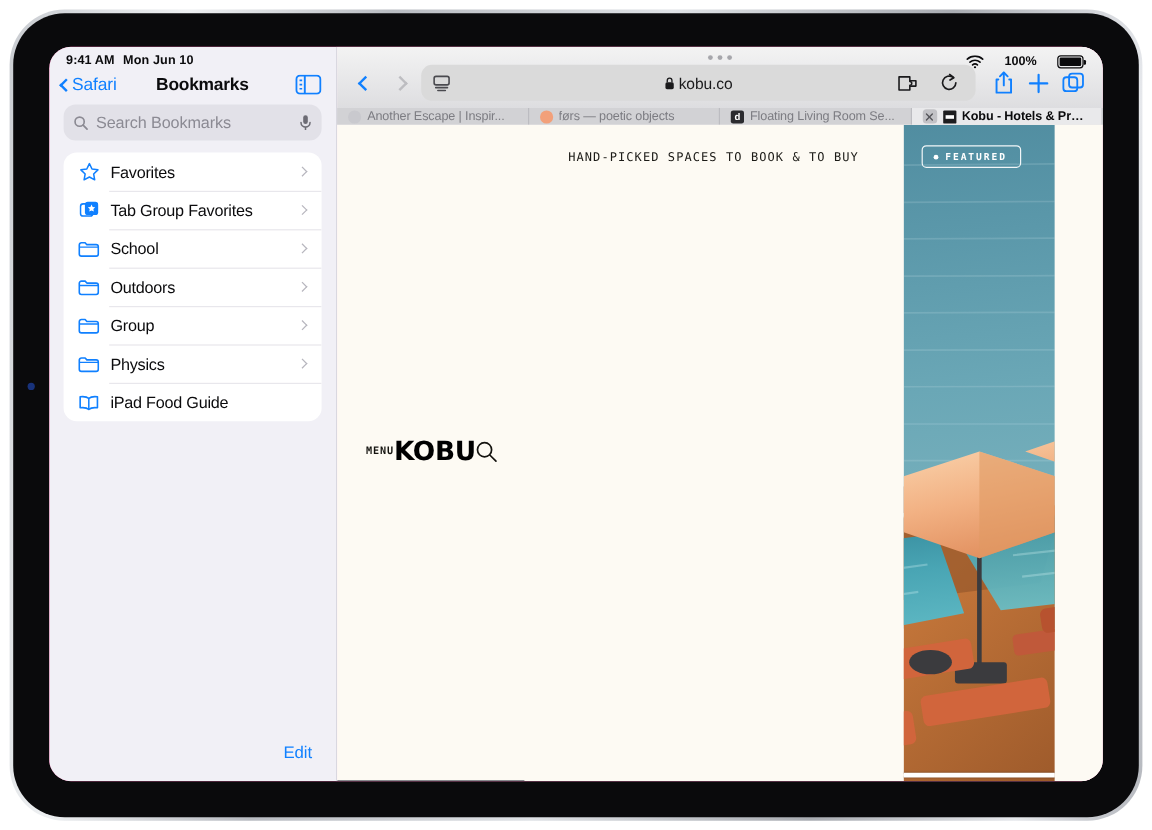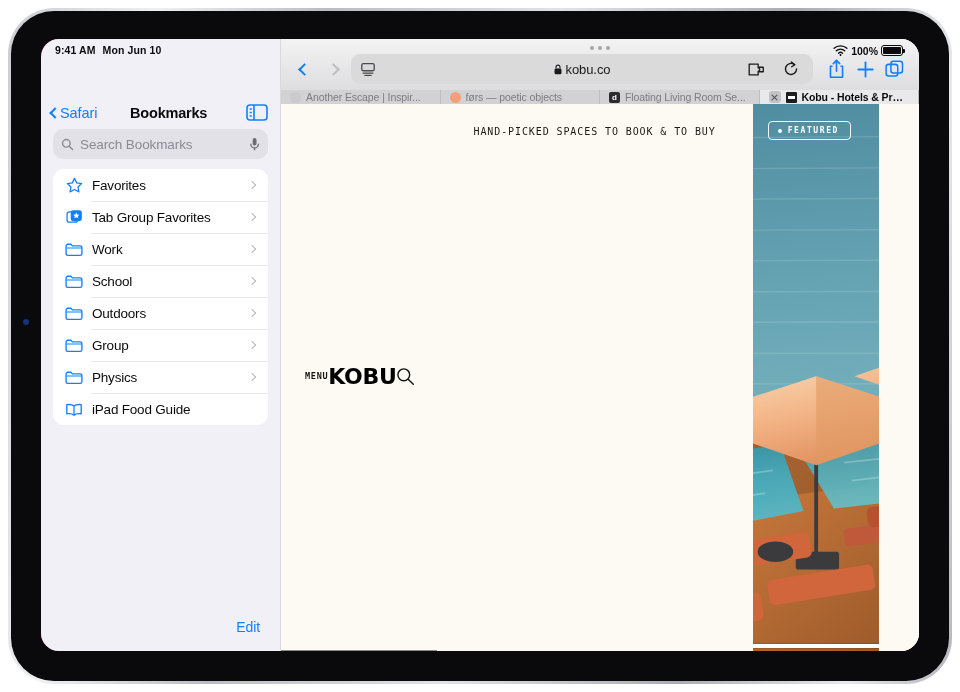"100%" .status-right { align-items: flex-start -> flex-end; gap: 3px -> 17px }
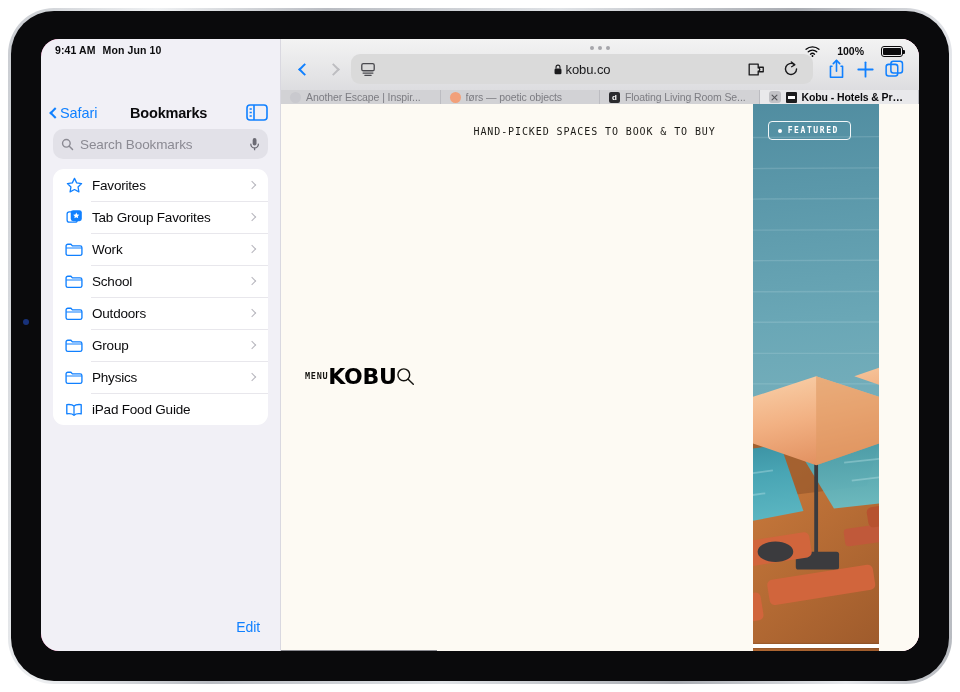"Safari" .sb-nav { margin-top: 42px -> none }
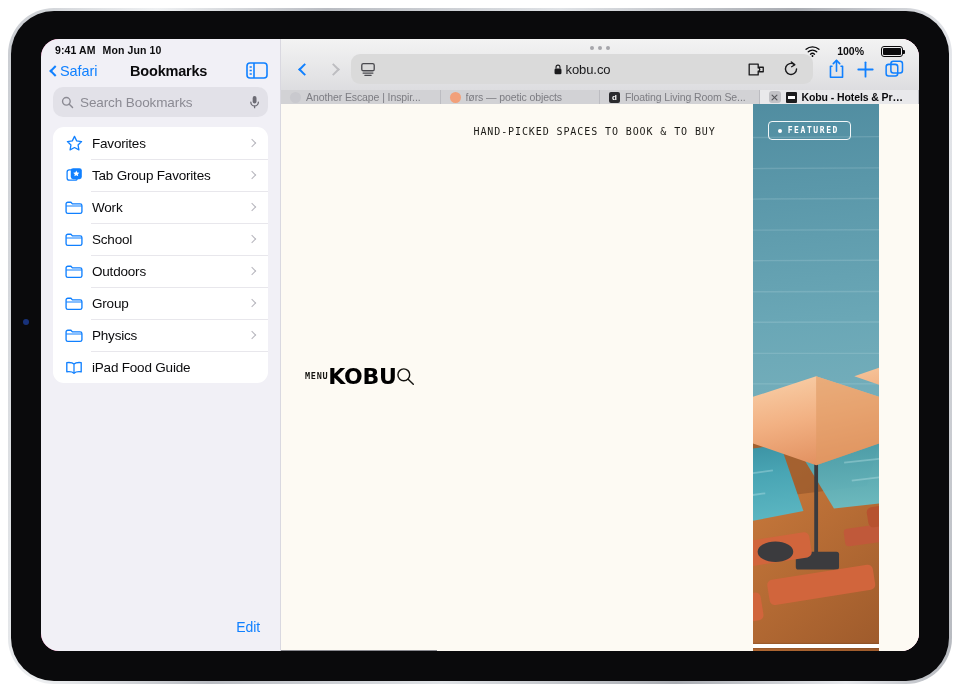"Work" div.bm-row { html: <div> <span> <svg> <path></path> <line></line> </svg> </span> <span>Work</span> <span></span> </div> -> none }
